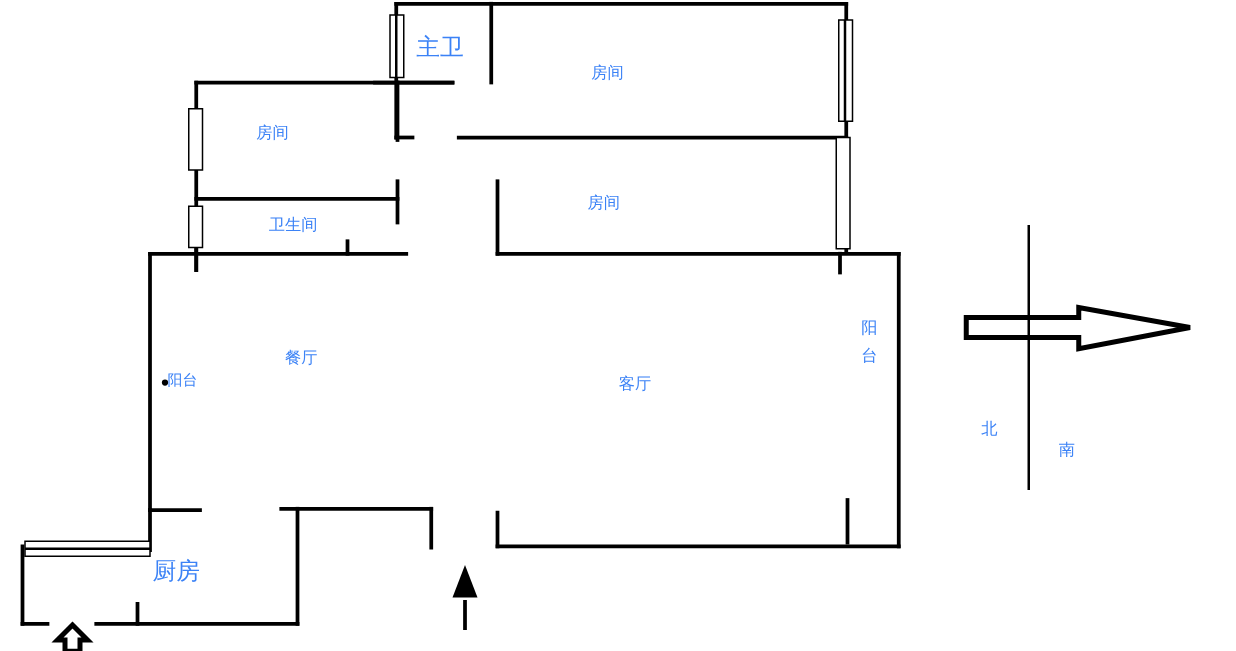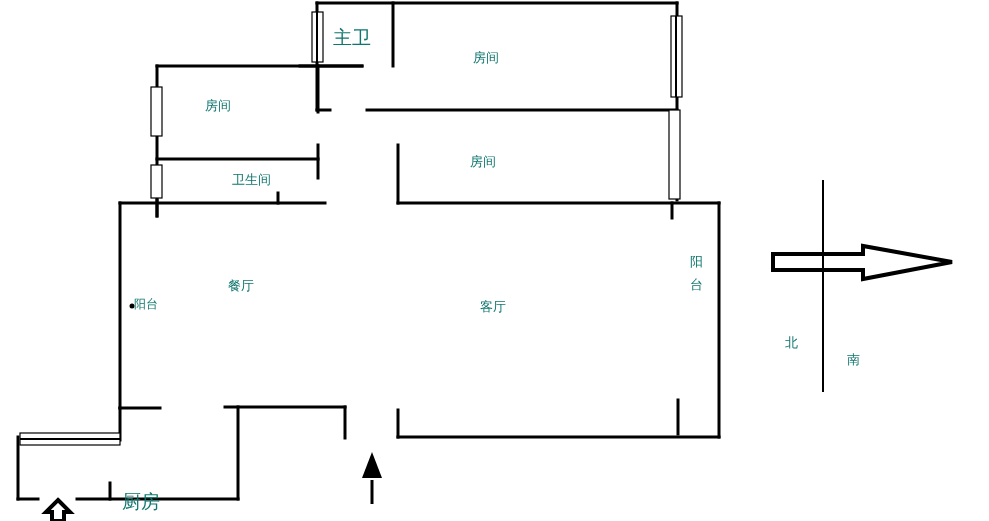"主卫" .label { color: #0f766e -> #3b82f6; font-family: Liberation Mono, monospace -> Liberation Sans, sans-serif }
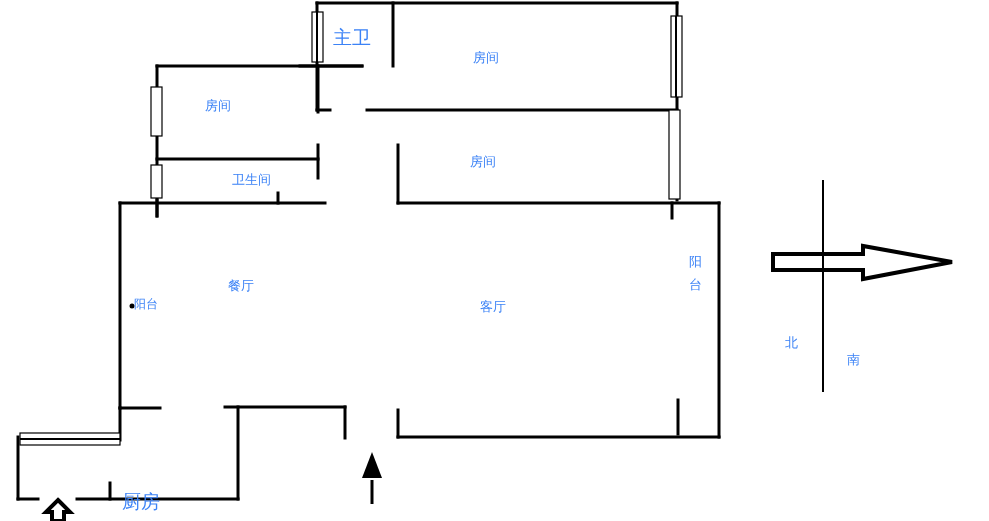"卫生间" span.label { left: 232px -> 215px }
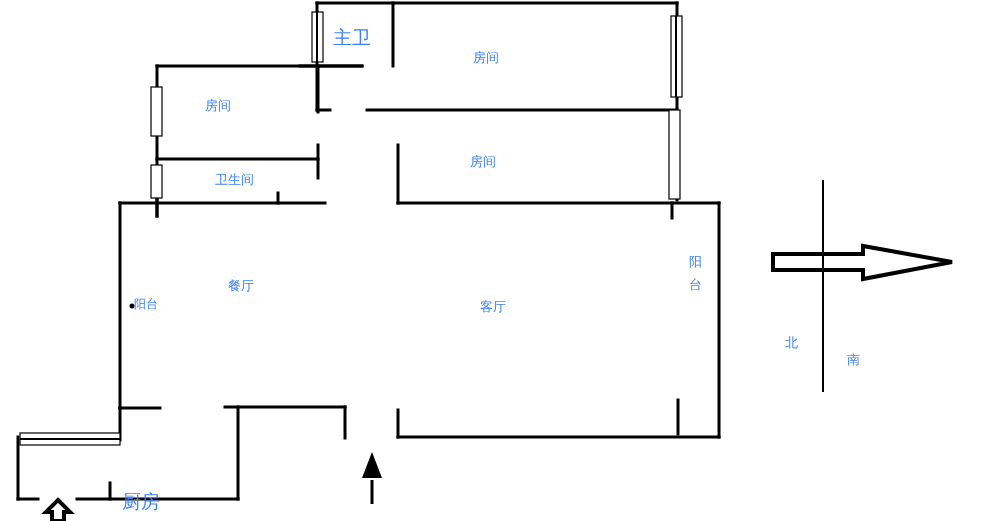"客厅" span.label { left: 480px -> 495px }
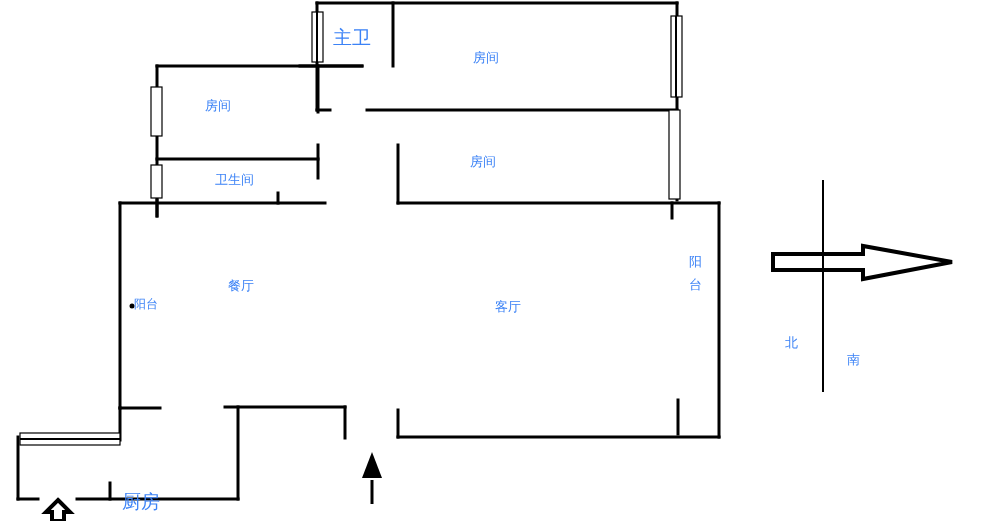"厨房" span.label { top: 489px -> 444px }
